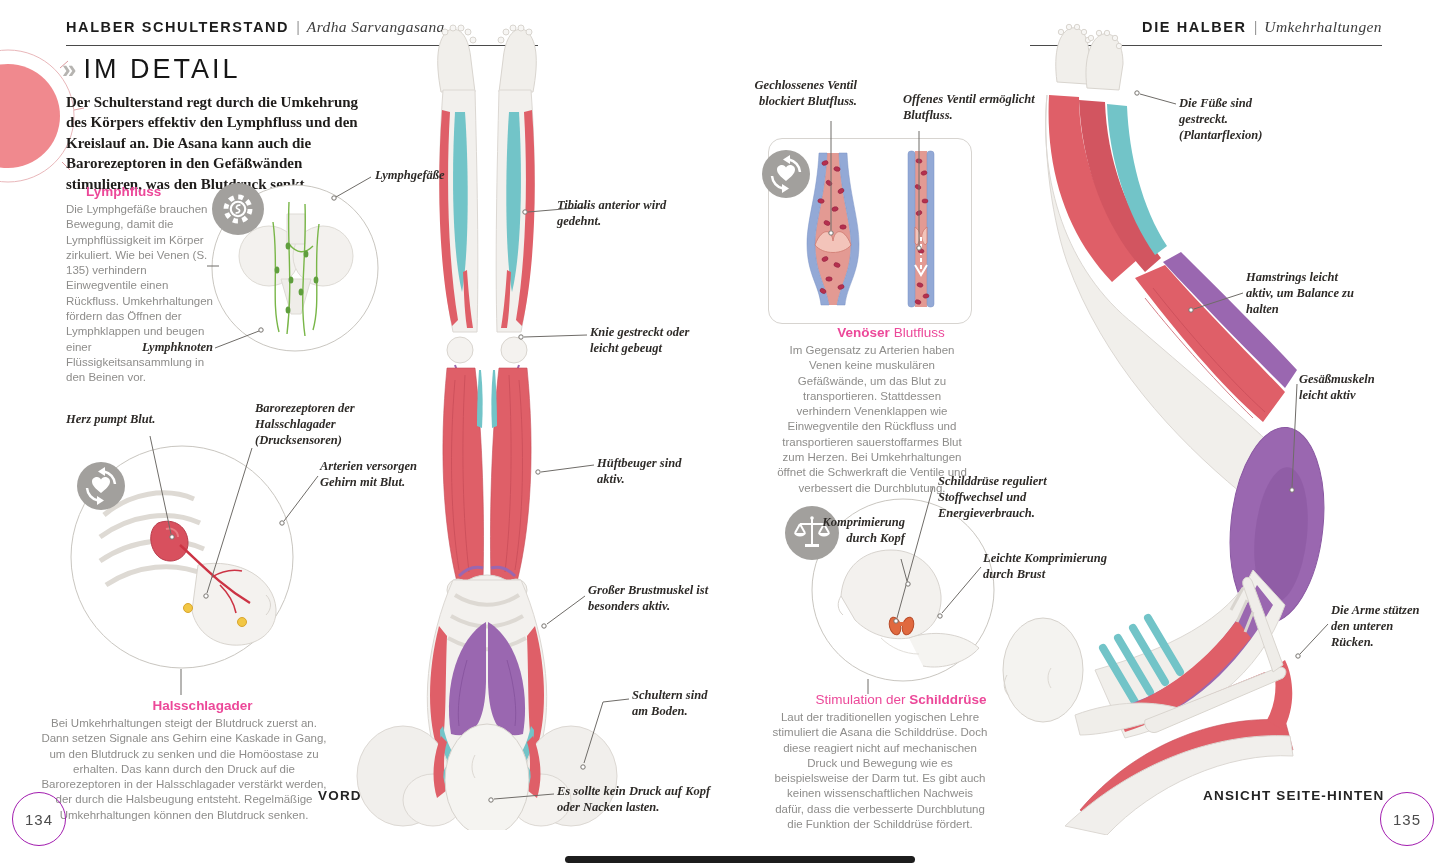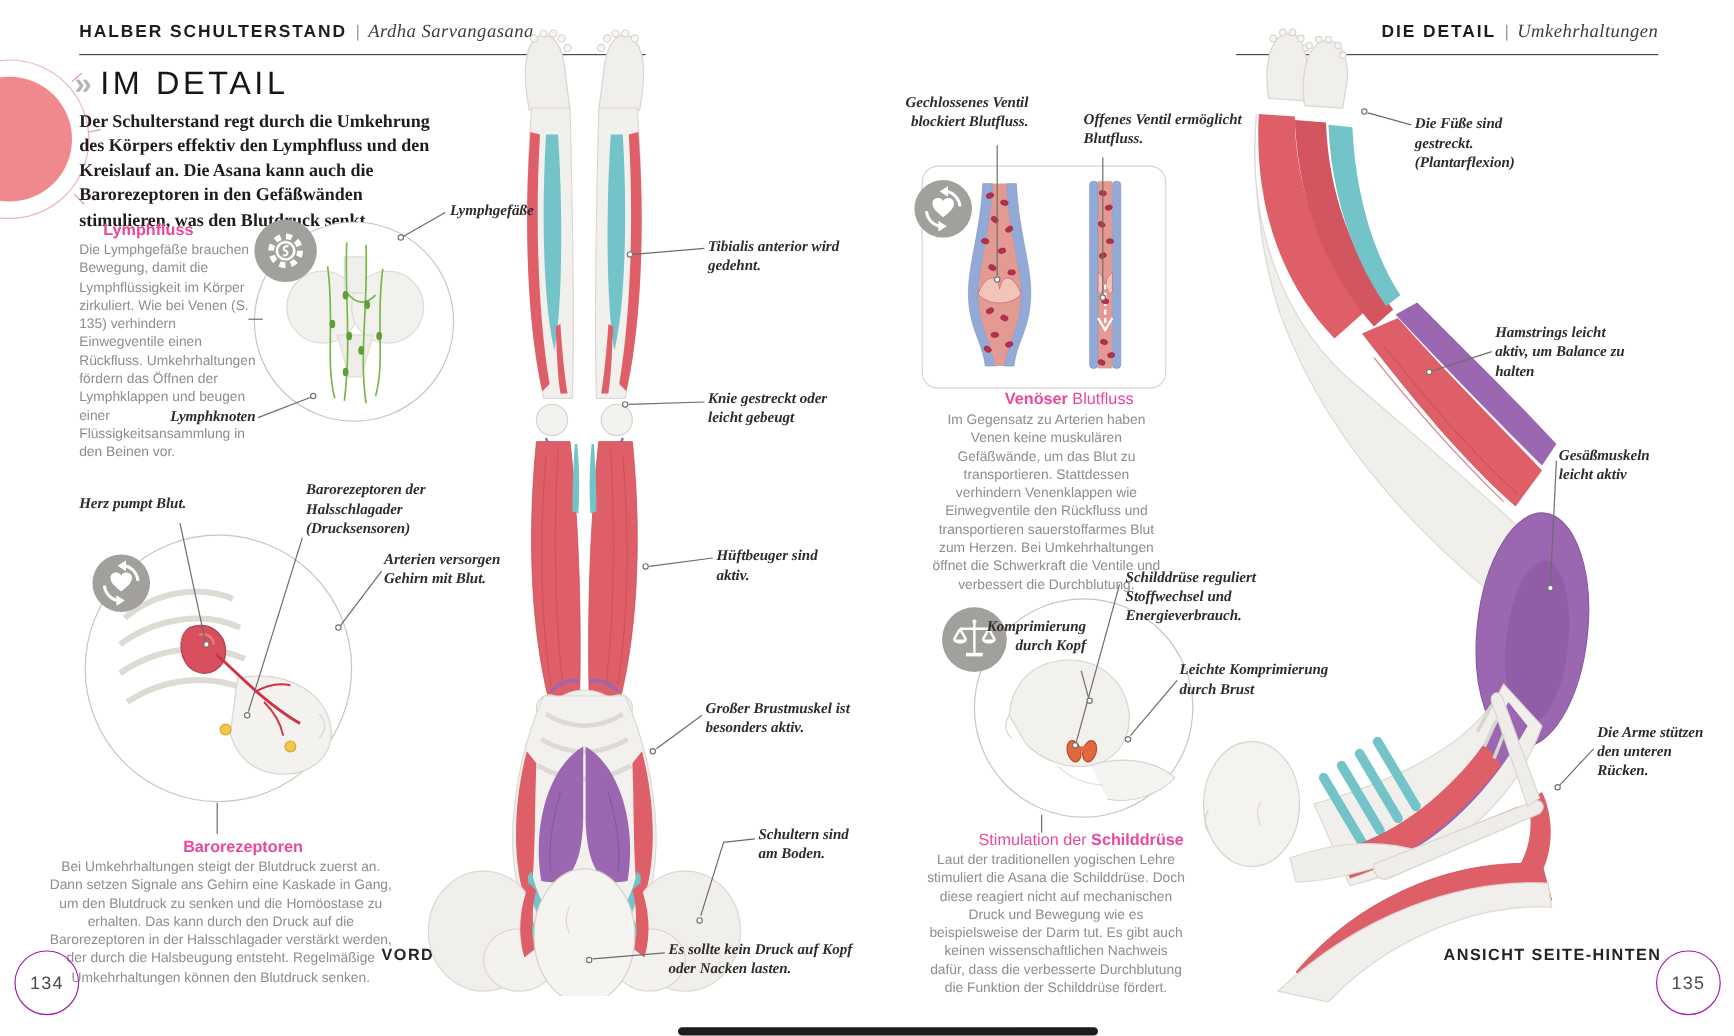"DIE DETAIL" span.hdr-bold { text: DETAIL -> HALBER }
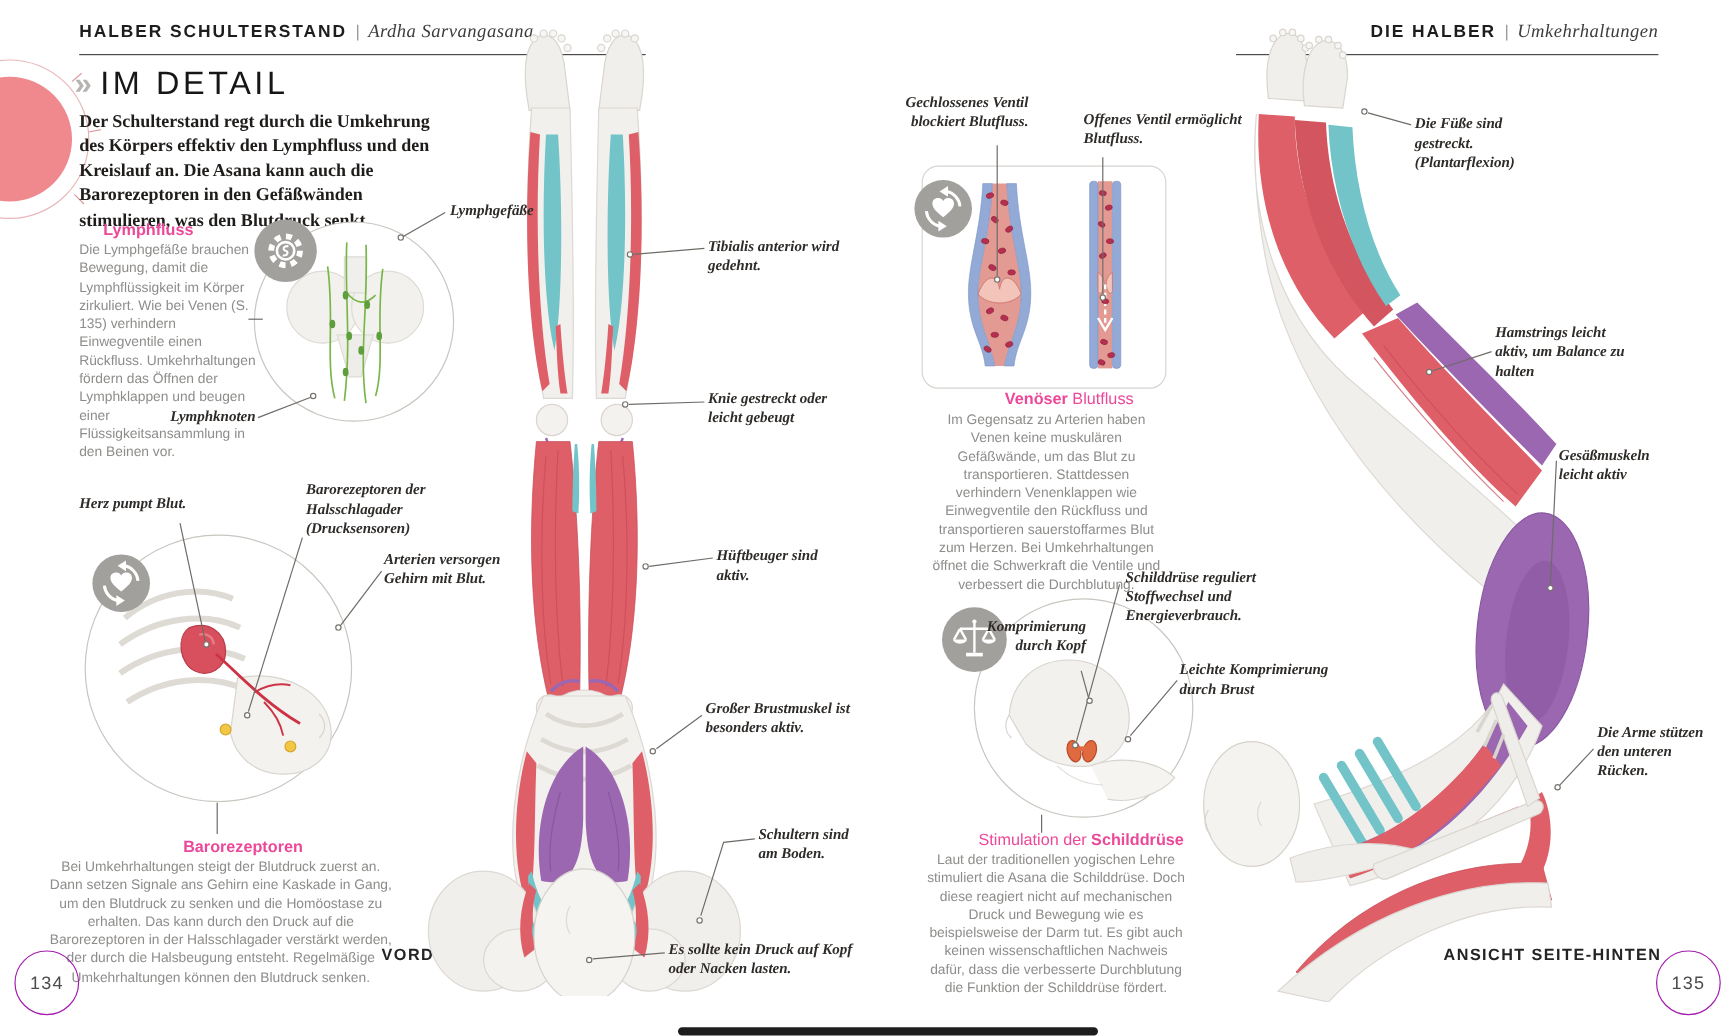"Tibialis anterior wird gedehnt." div.ill-label { left: 590px -> 557px }
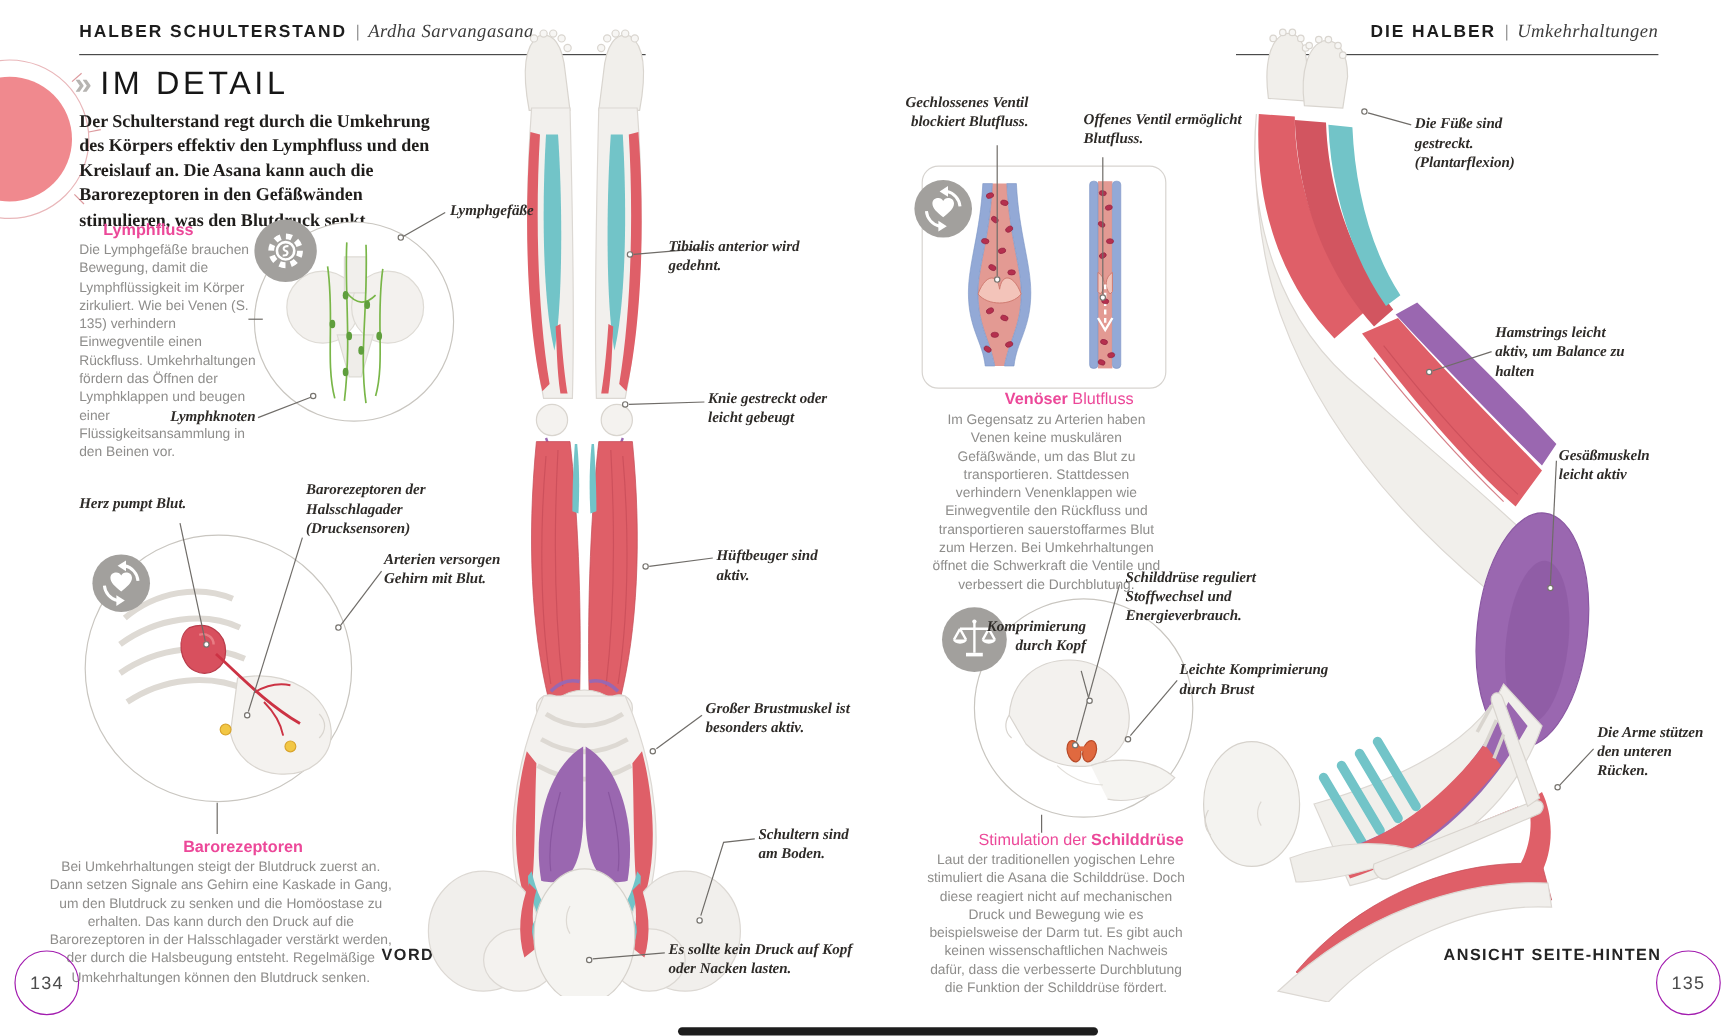"Barorezeptoren" div.sec-head { text: Barorezeptoren -> Halsschlagader }
